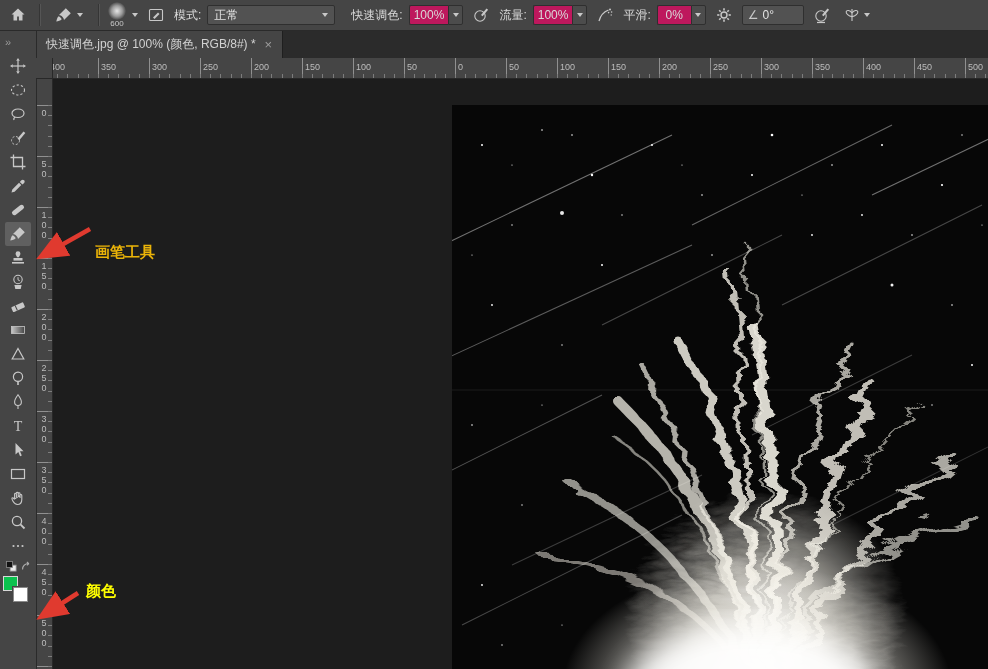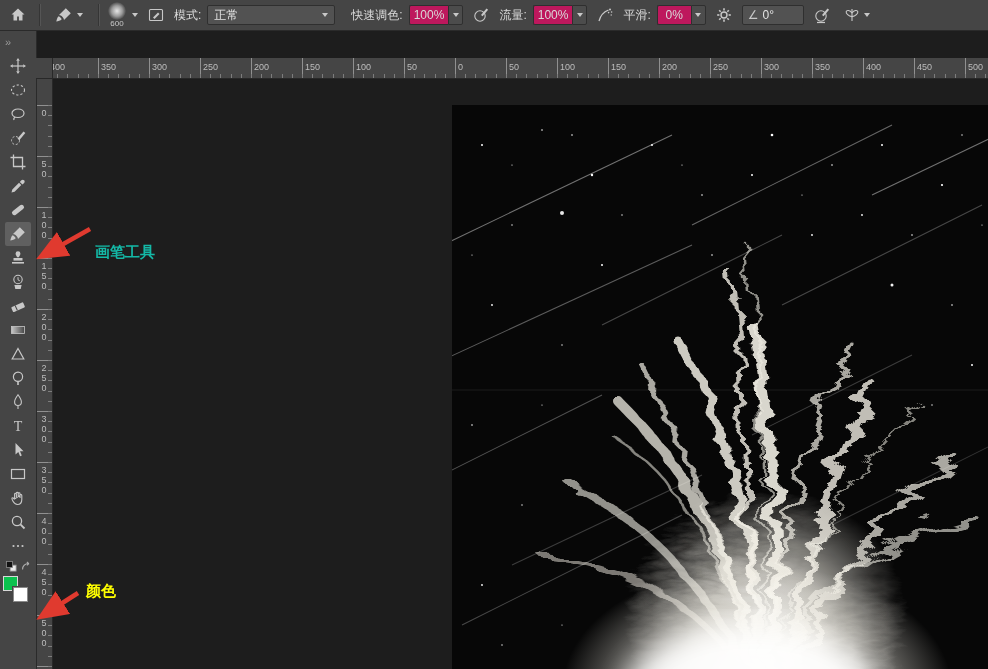"快速调色.jpg @ 100% (颜色, RGB/8#)" div.tab-strip { html: none -> <div> <div> <span>快速调色.jpg @ 100% (颜色, RGB/8#) *</span> <span>×</span> </div> </div> }
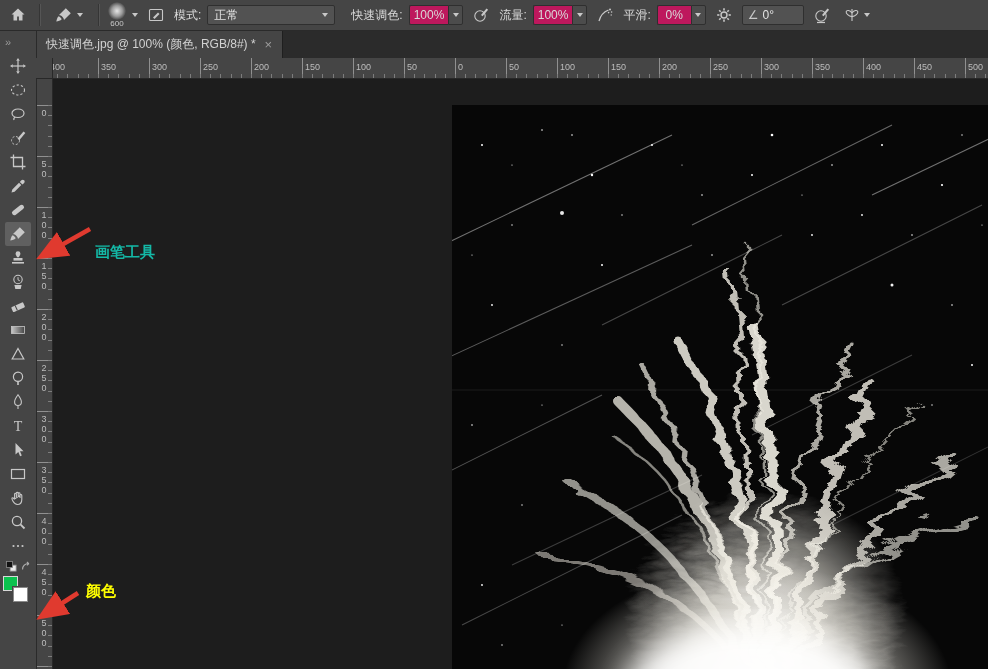"画笔工具" div.ann-label { color: #14b8a6 -> #eab308 }
